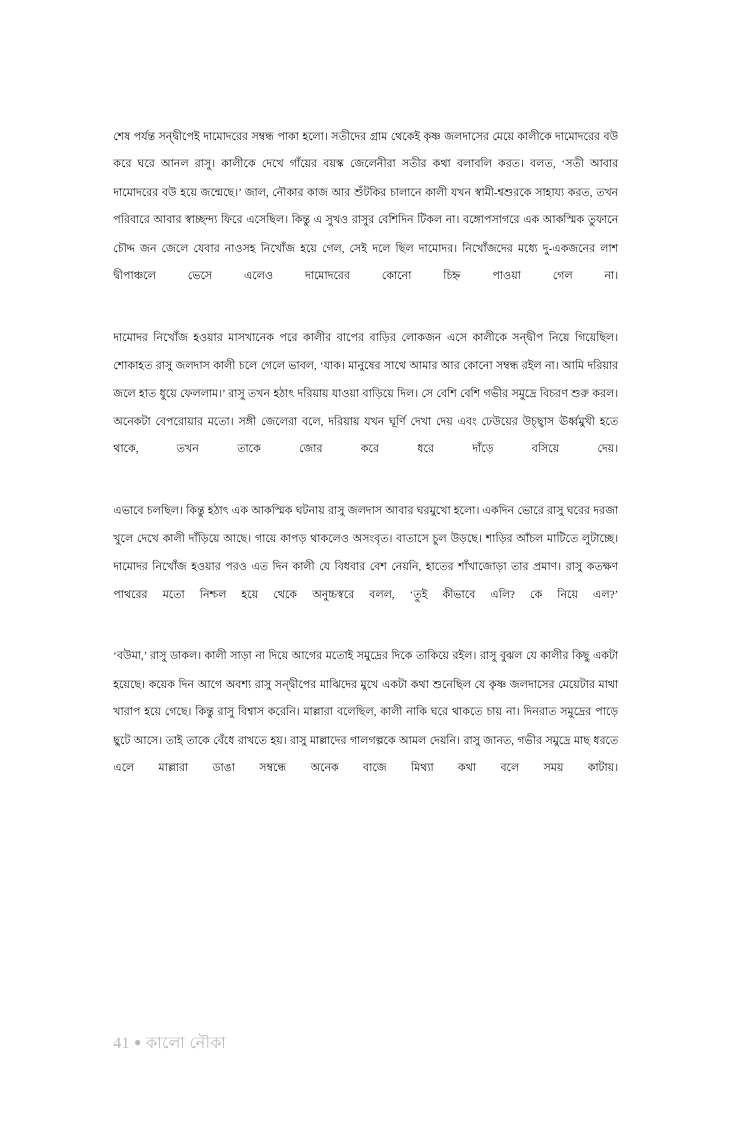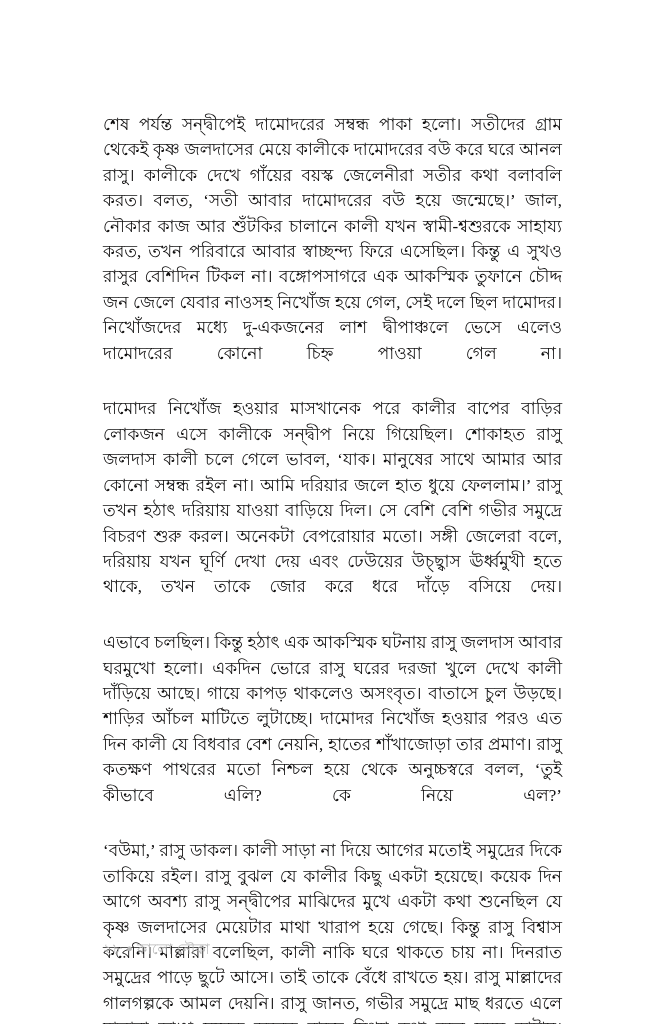"শেষ পর্যন্ত সন্দ্বীপেই দামোদরের সম্বন্ধ" .para { font-size: 17px -> 10px }
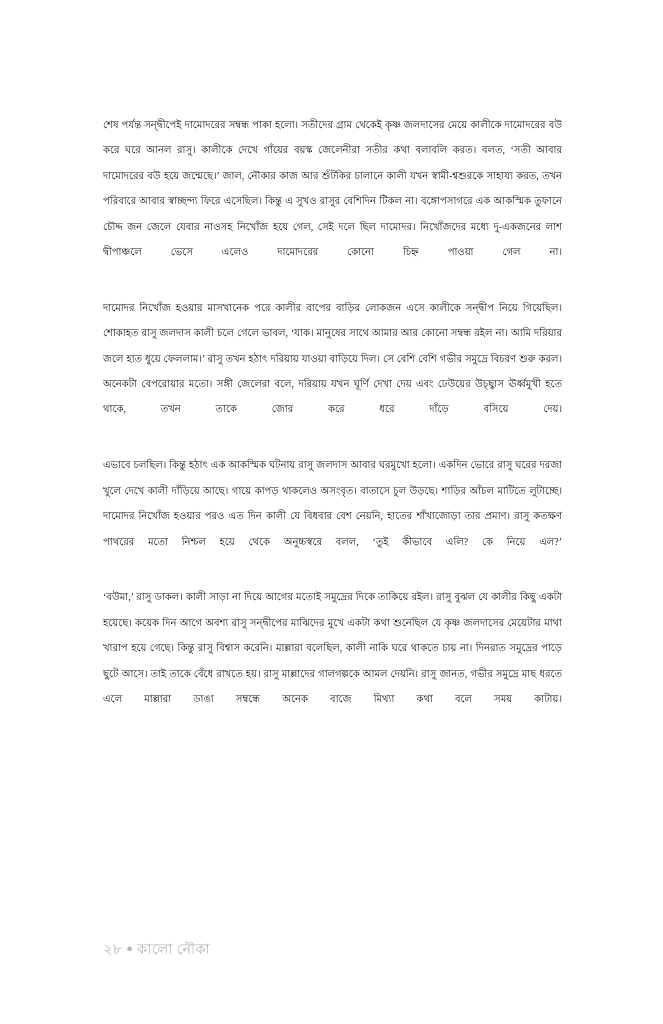"২৮" span { text: ২৮ -> 41 }
